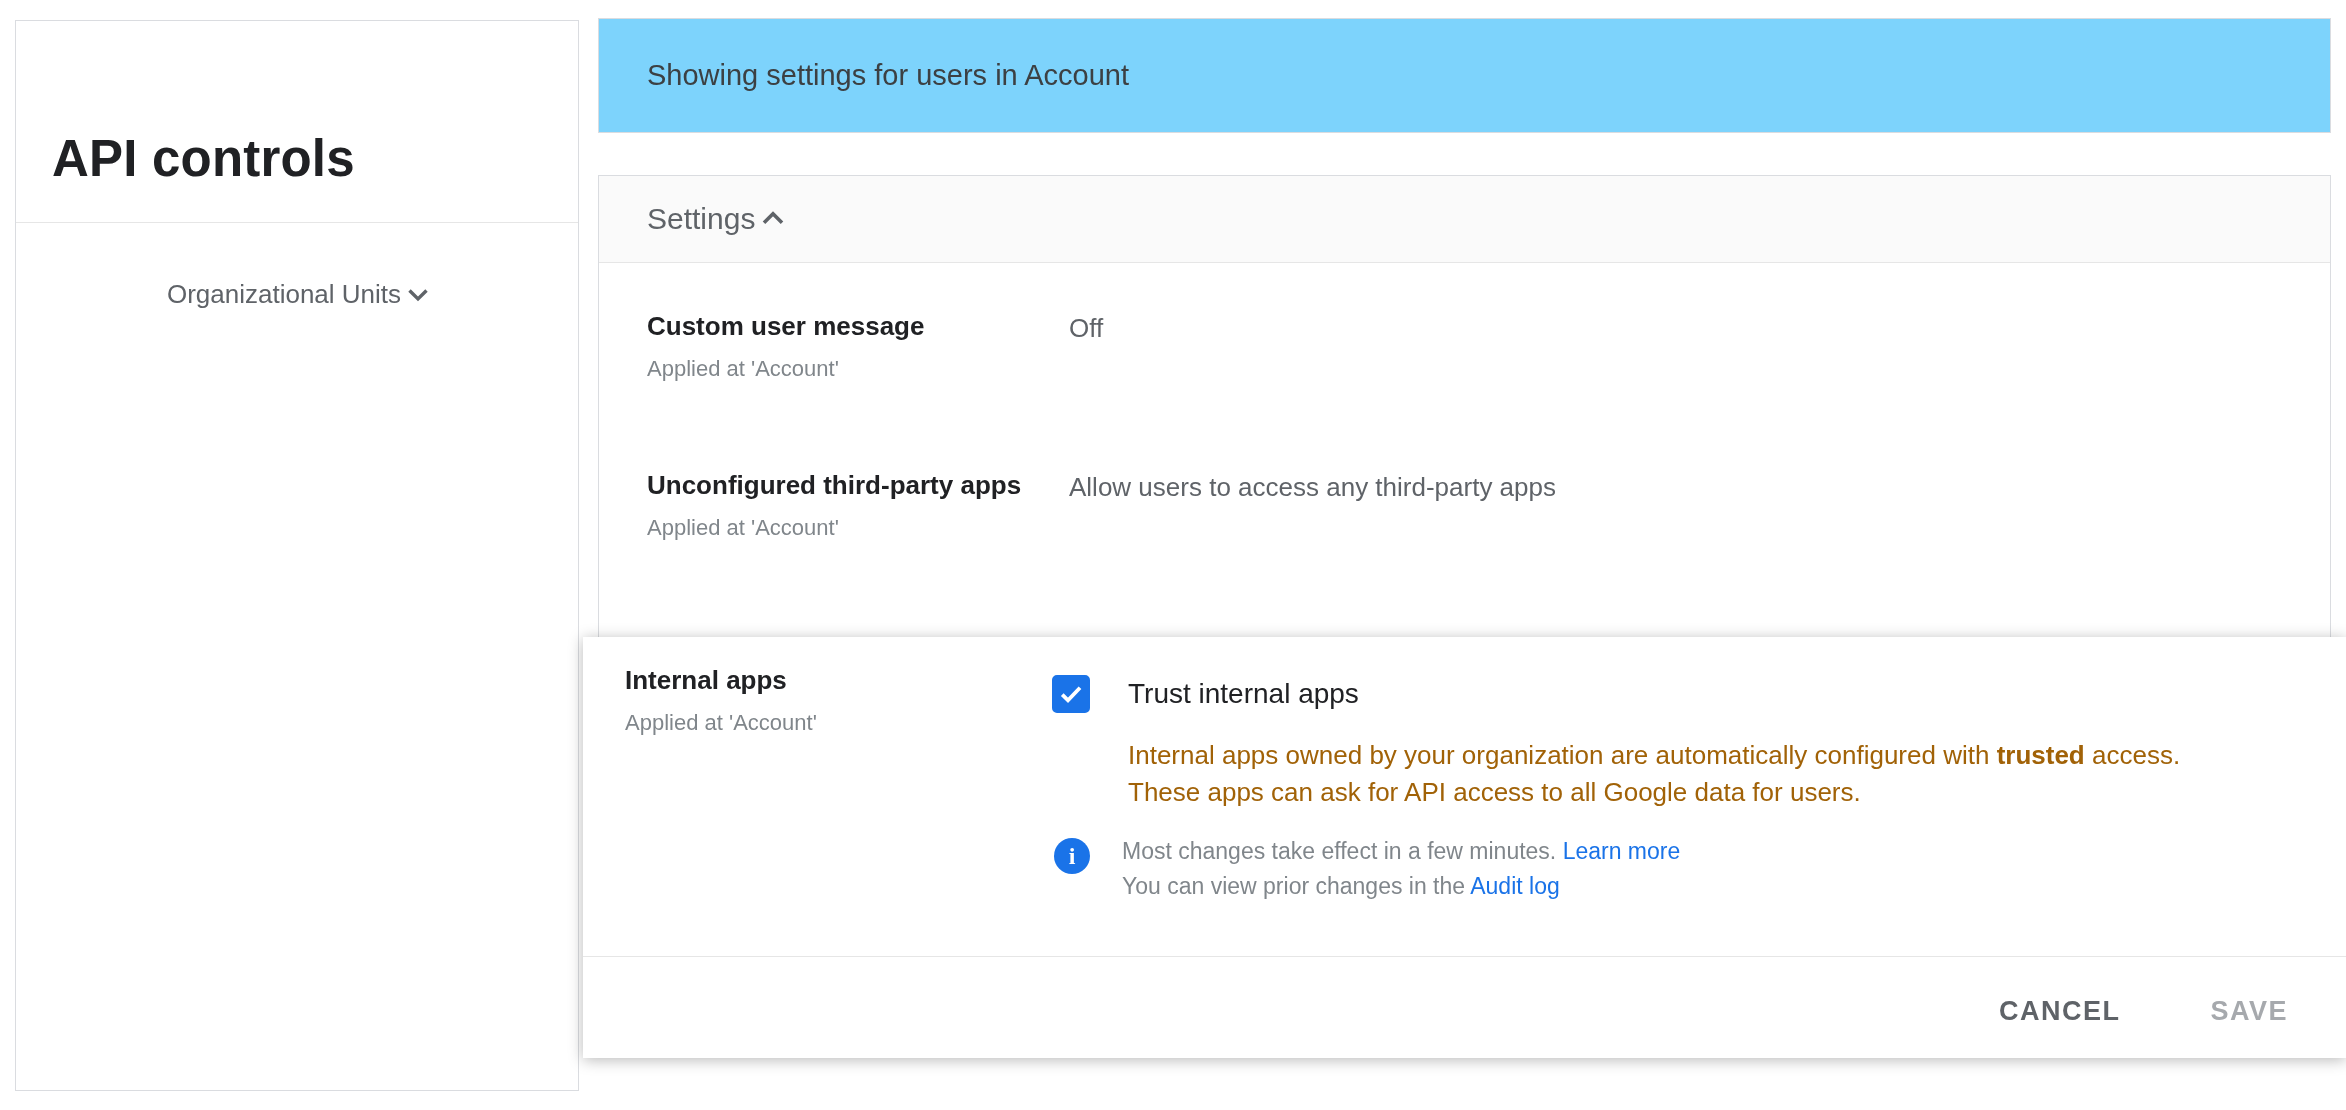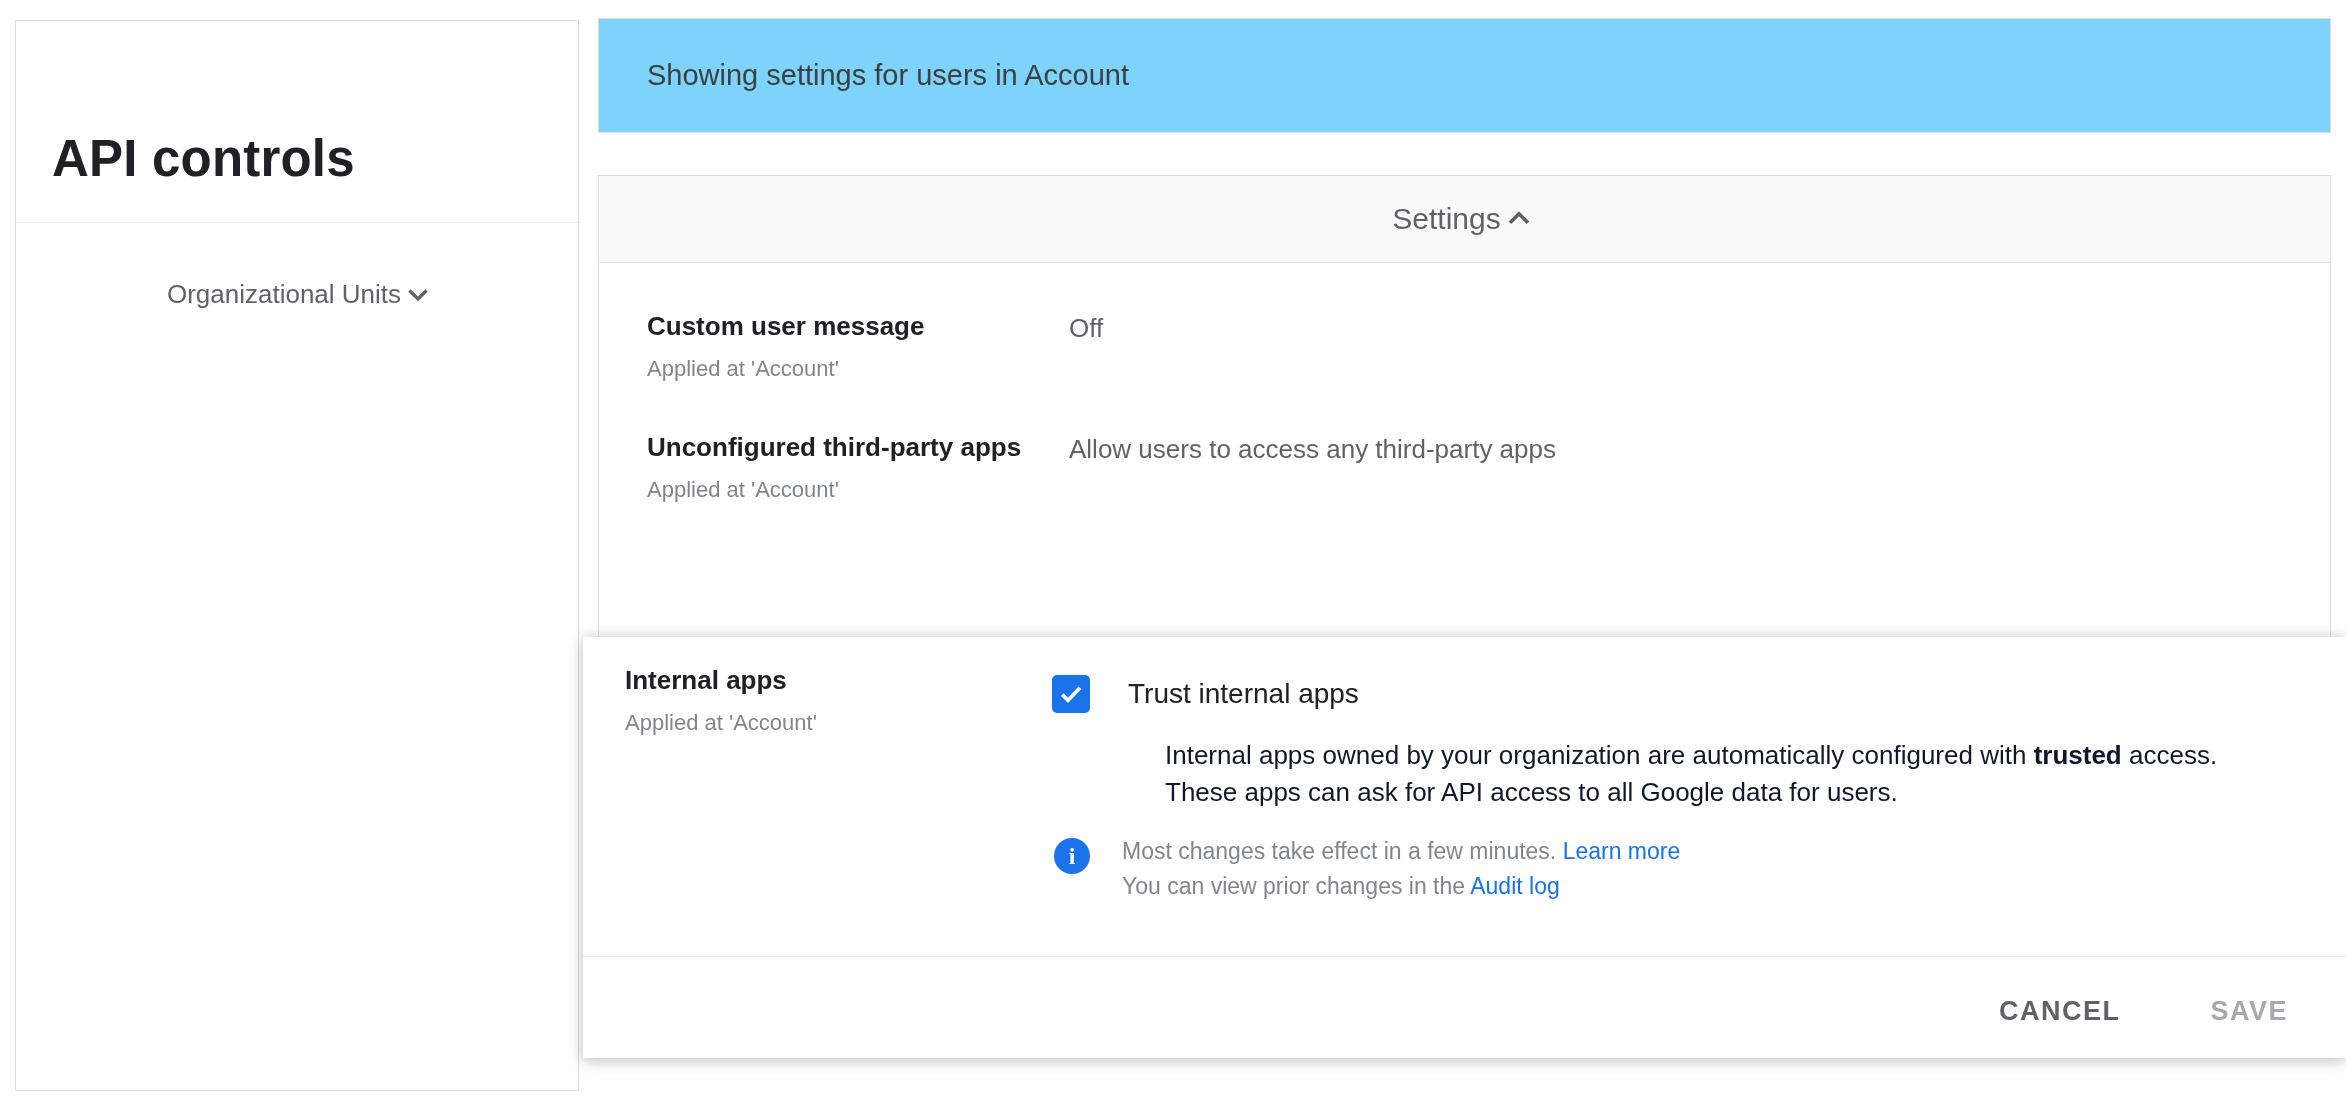"Settings" .settings-header { justify-content: center -> flex-start }
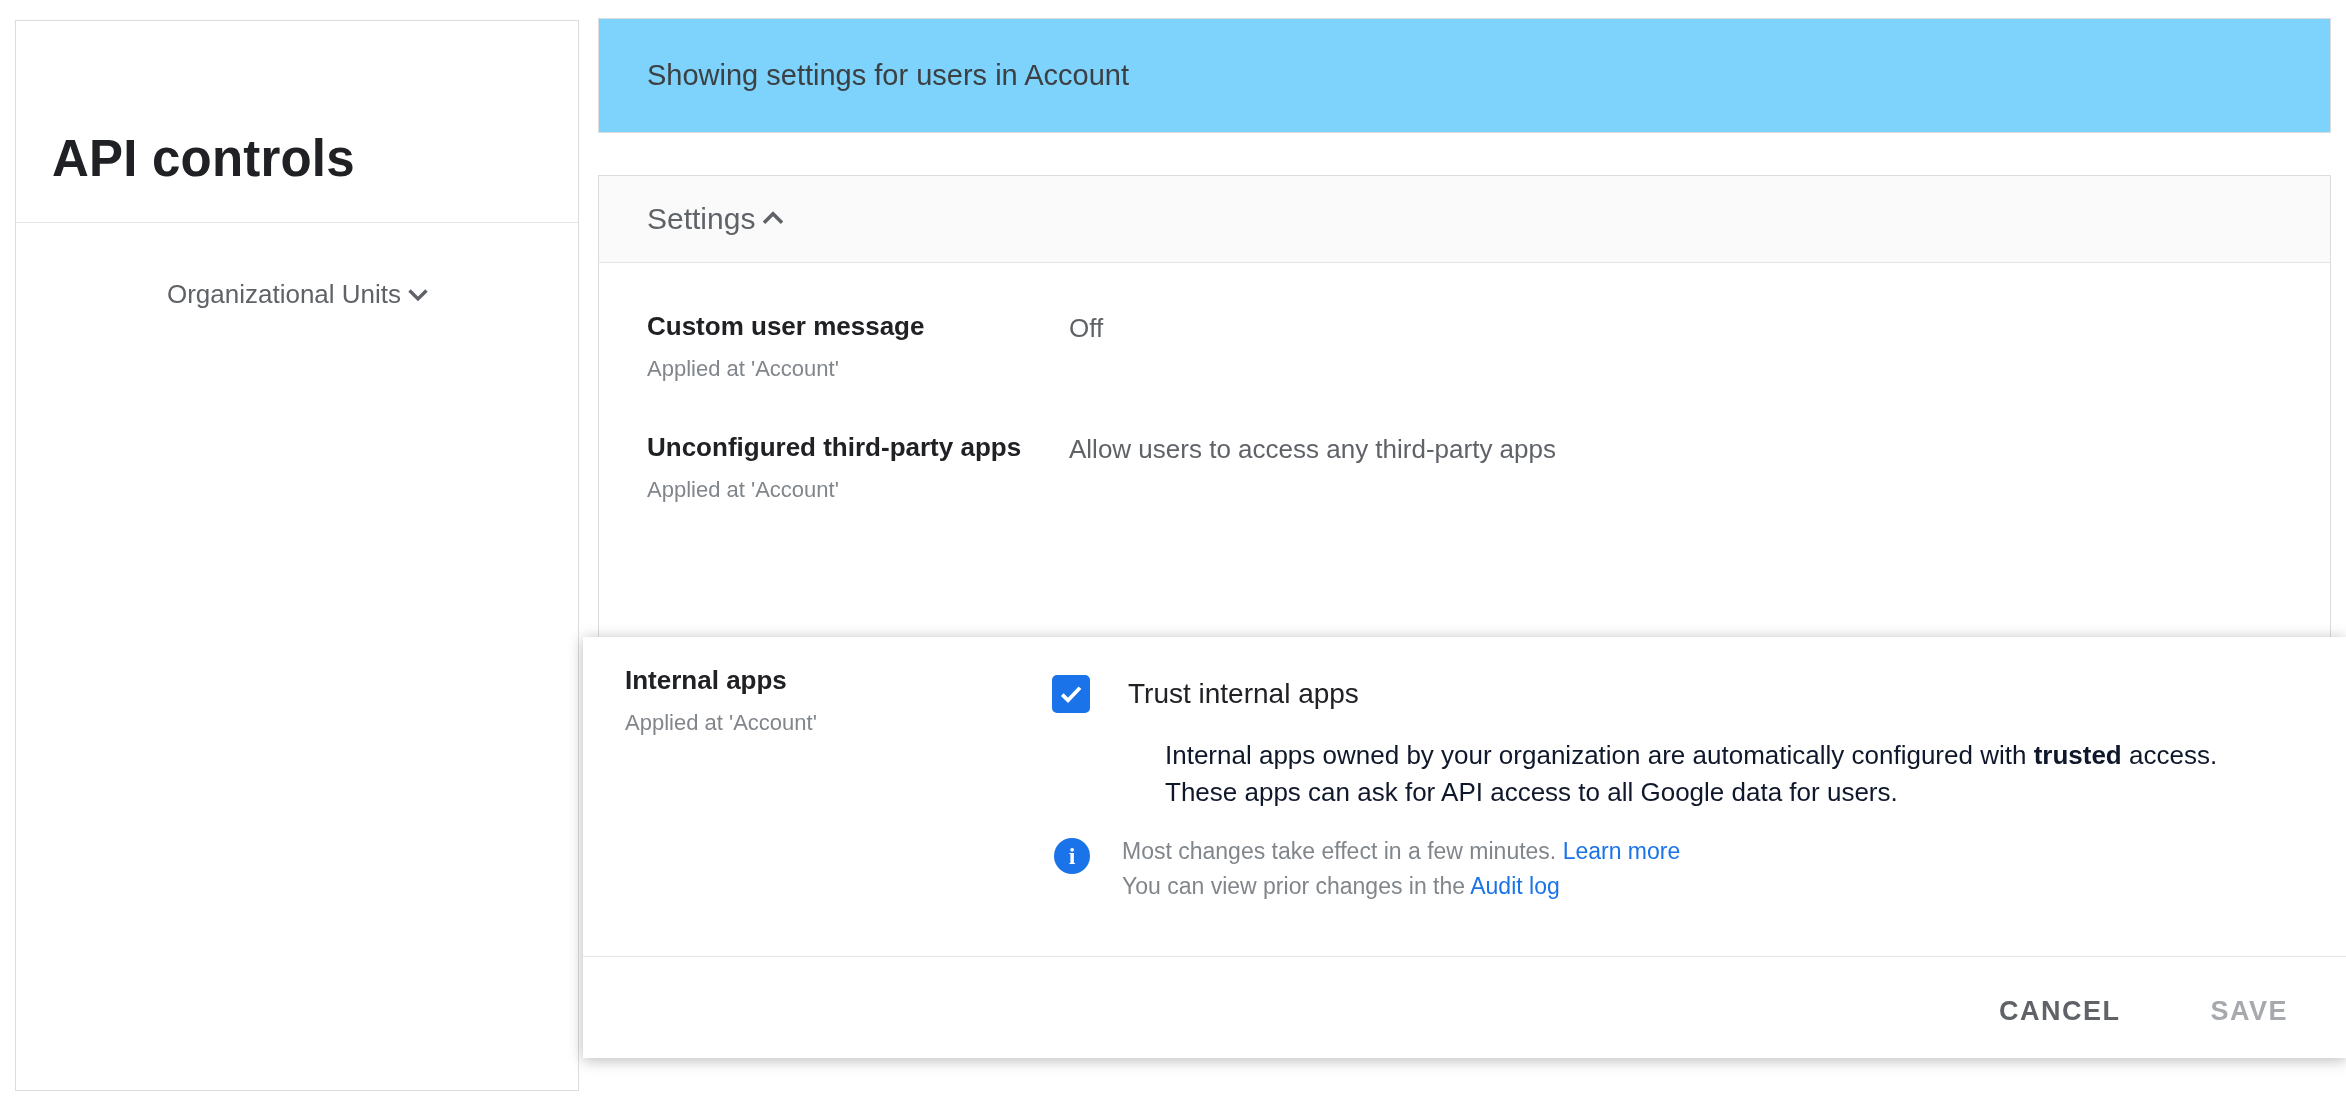"Unconfigured third-party apps" .srow.second { margin-top: 50px -> 88px }
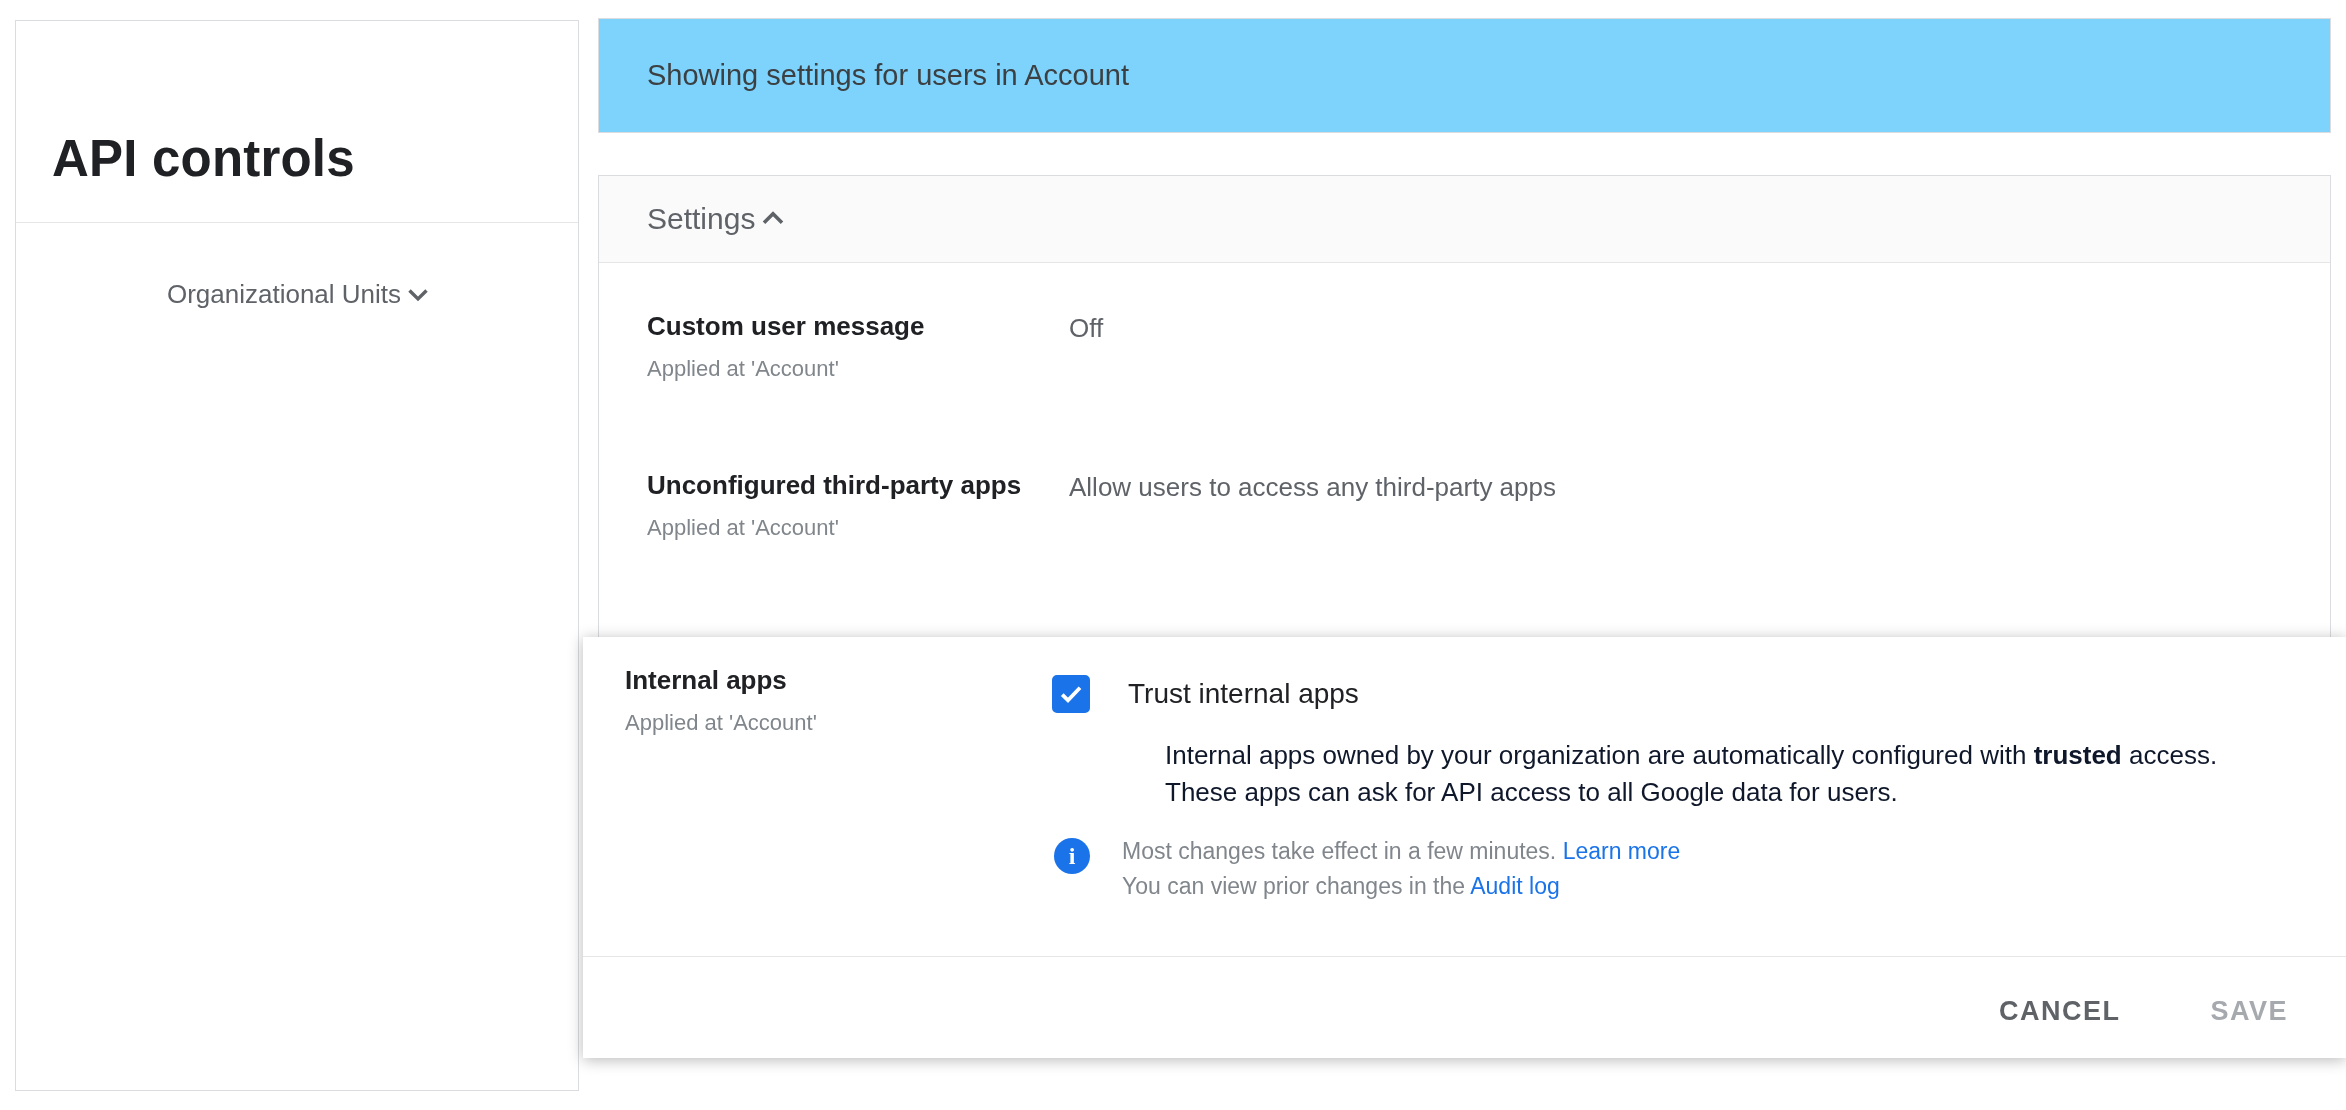"Internal apps owned by your" .desc { color: #0f172a -> #a16207; margin-left: 37px -> none }
